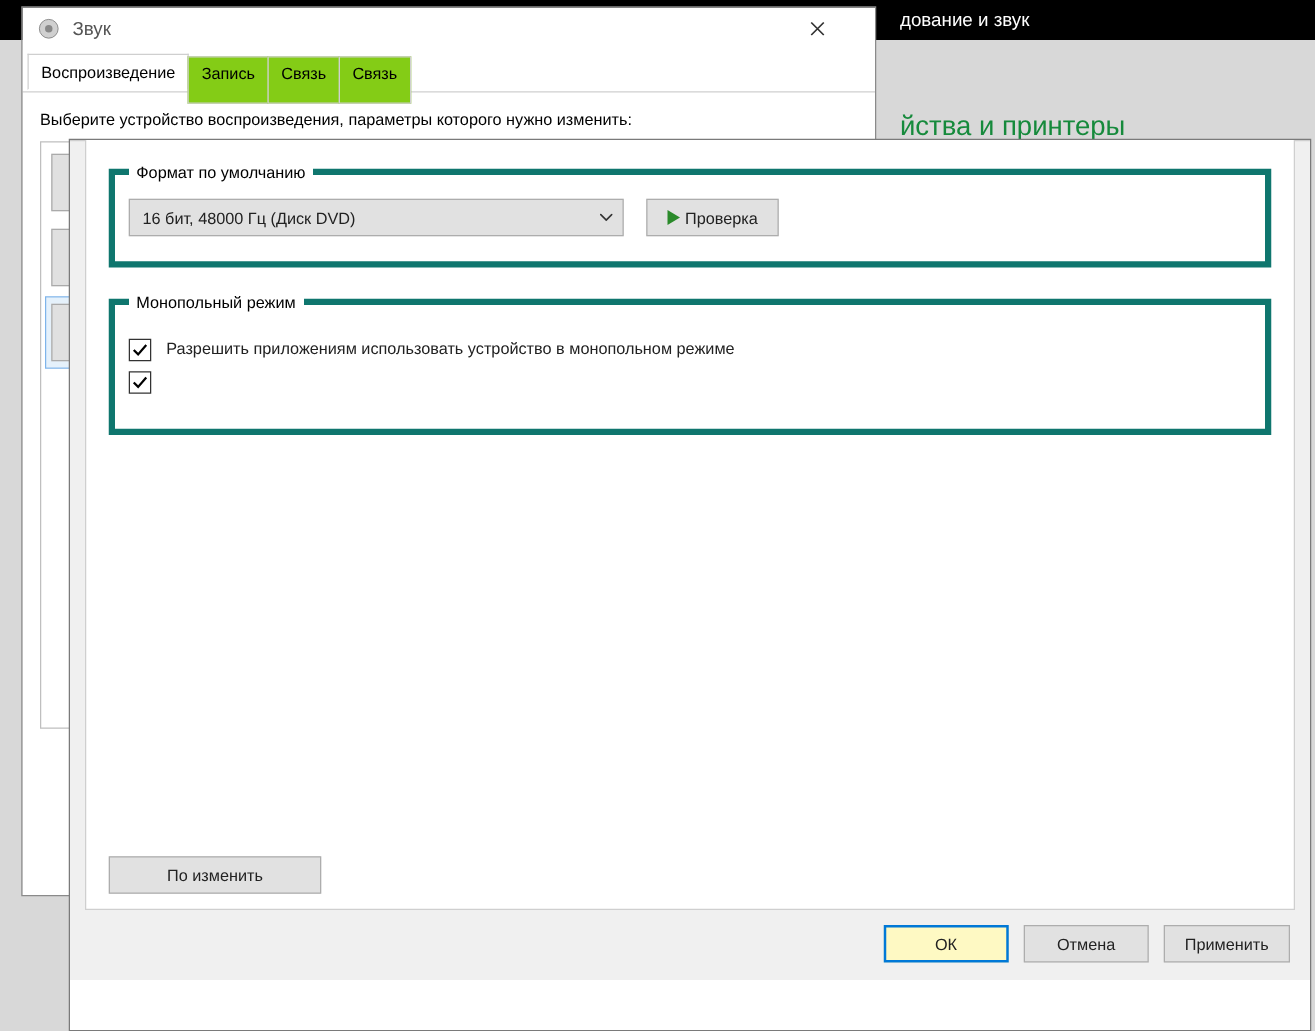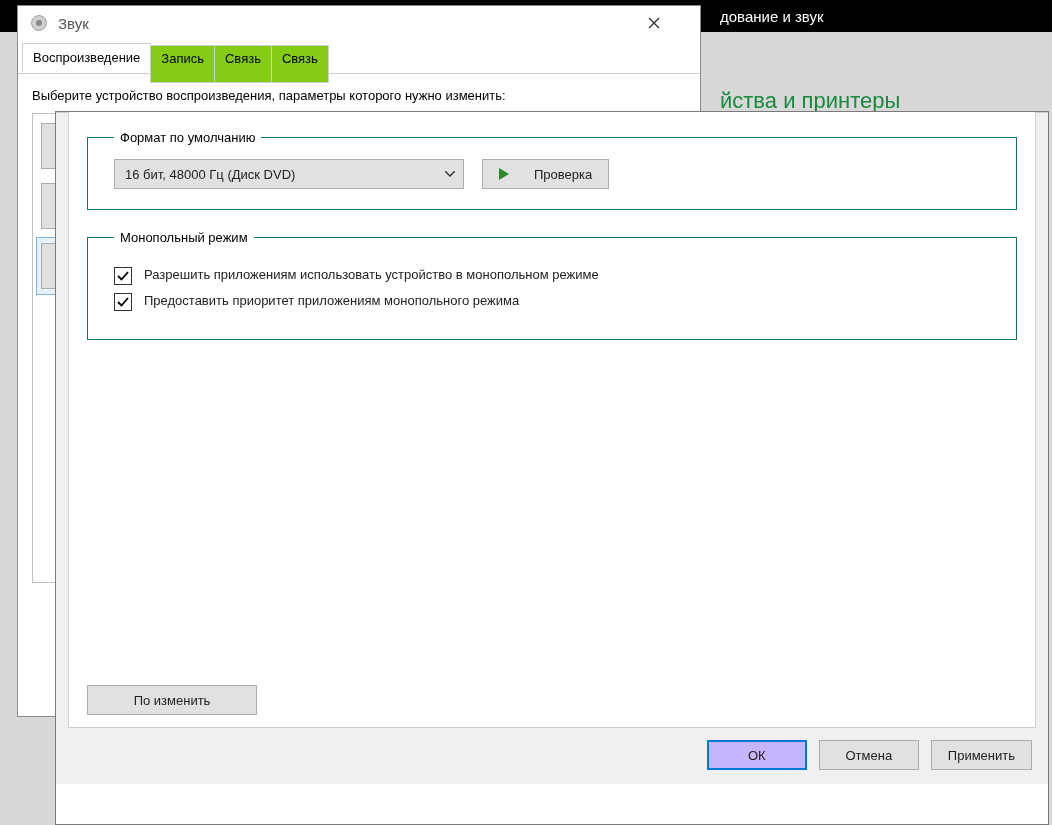"Формат по умолчанию" fieldset.group { border: 1px solid #0f766e -> 5px solid #0f766e; padding: 14px 16px 20px 26px -> 14px 16px 20px 11px }
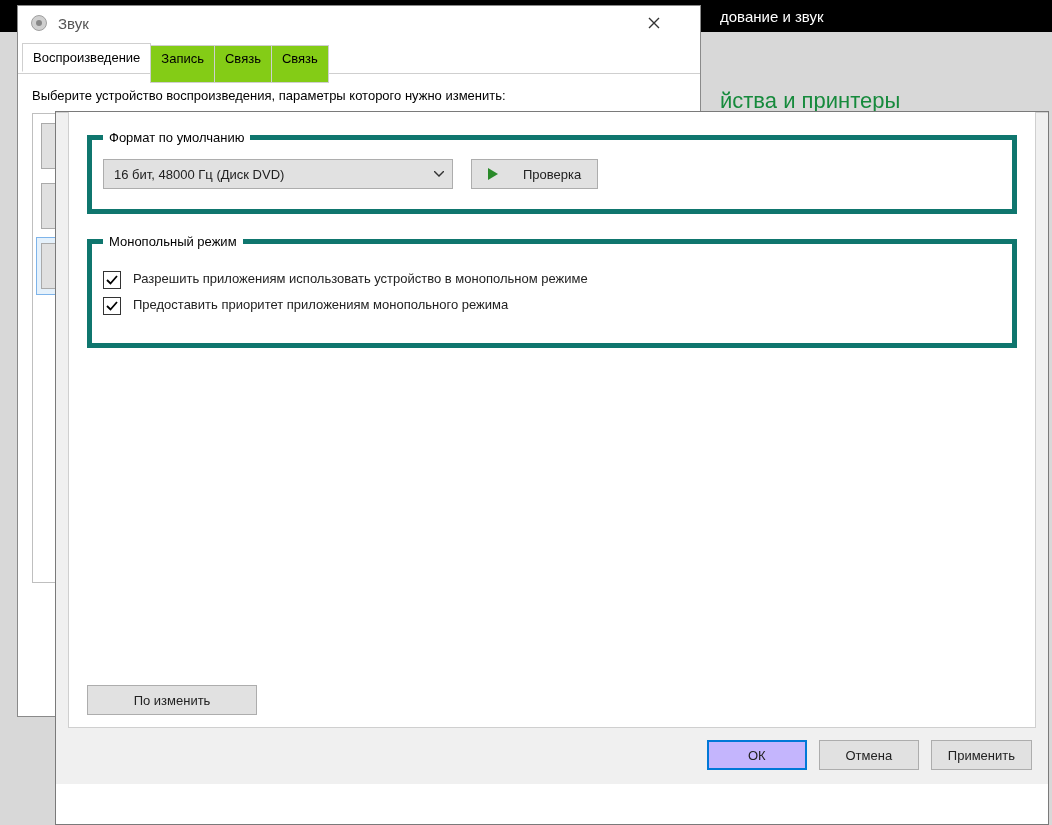"16 бит, 48000 Гц (Диск" .dropdown { width: 350px -> 396px }
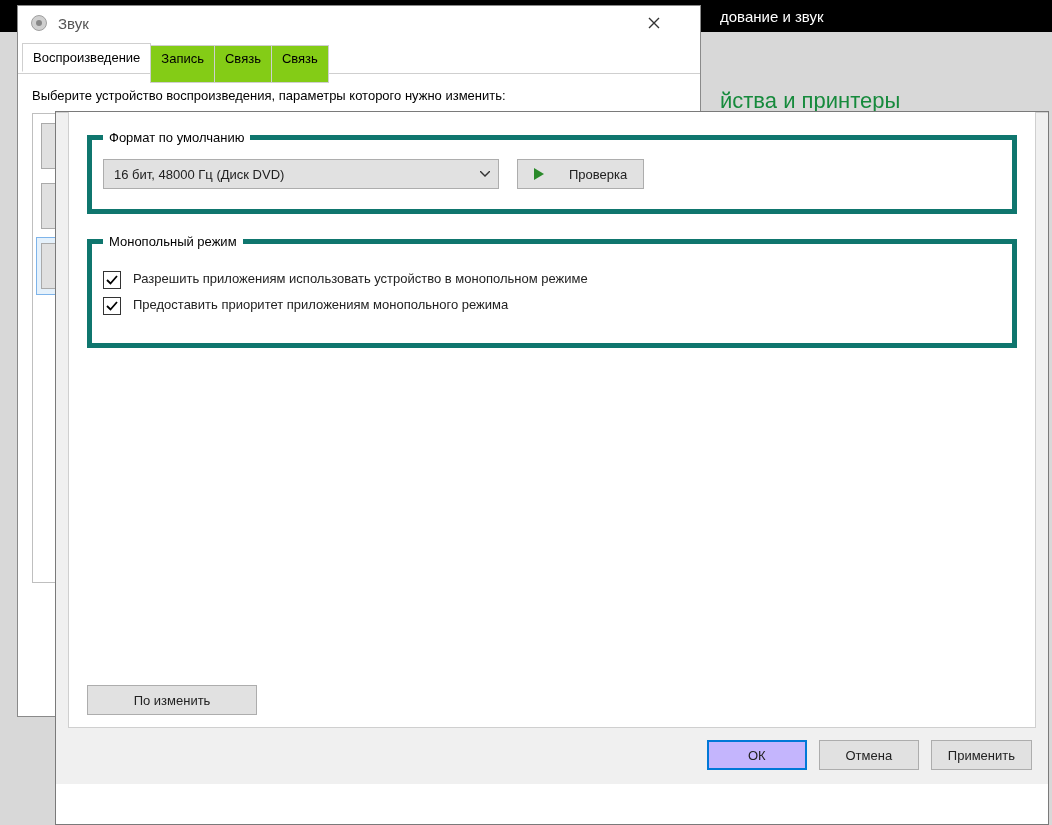"Проверка" .btn { gap: 25px -> 4px }
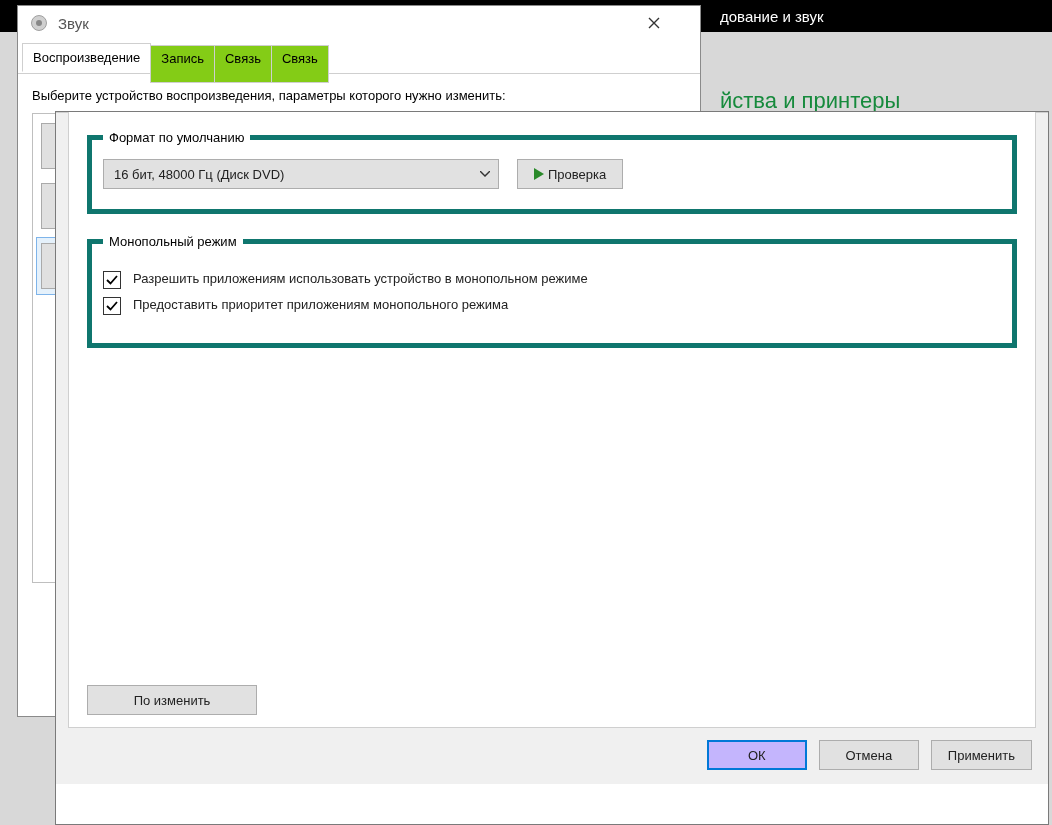"Предоставить приоритет приложениям" span { html: <span>Предоставить приоритет приложениям монопольного режима</span> -> none }
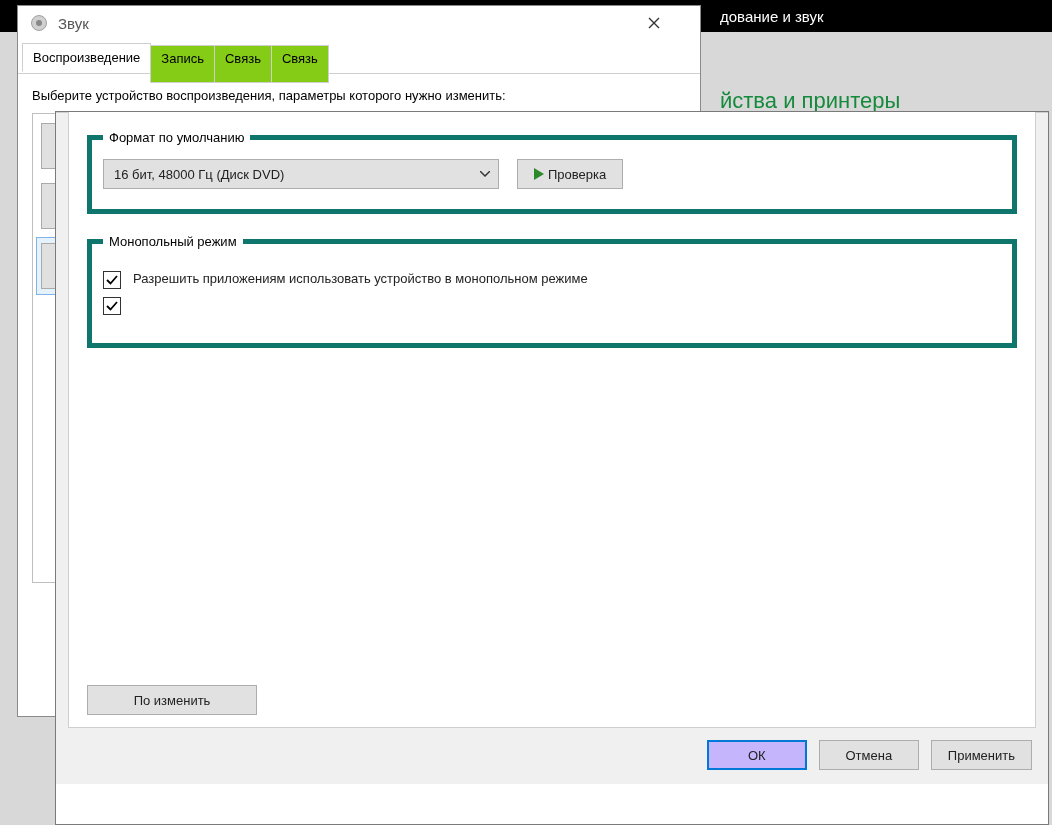"ОК" .btn.primary { background: #c4b5fd -> #fef9c3 }
